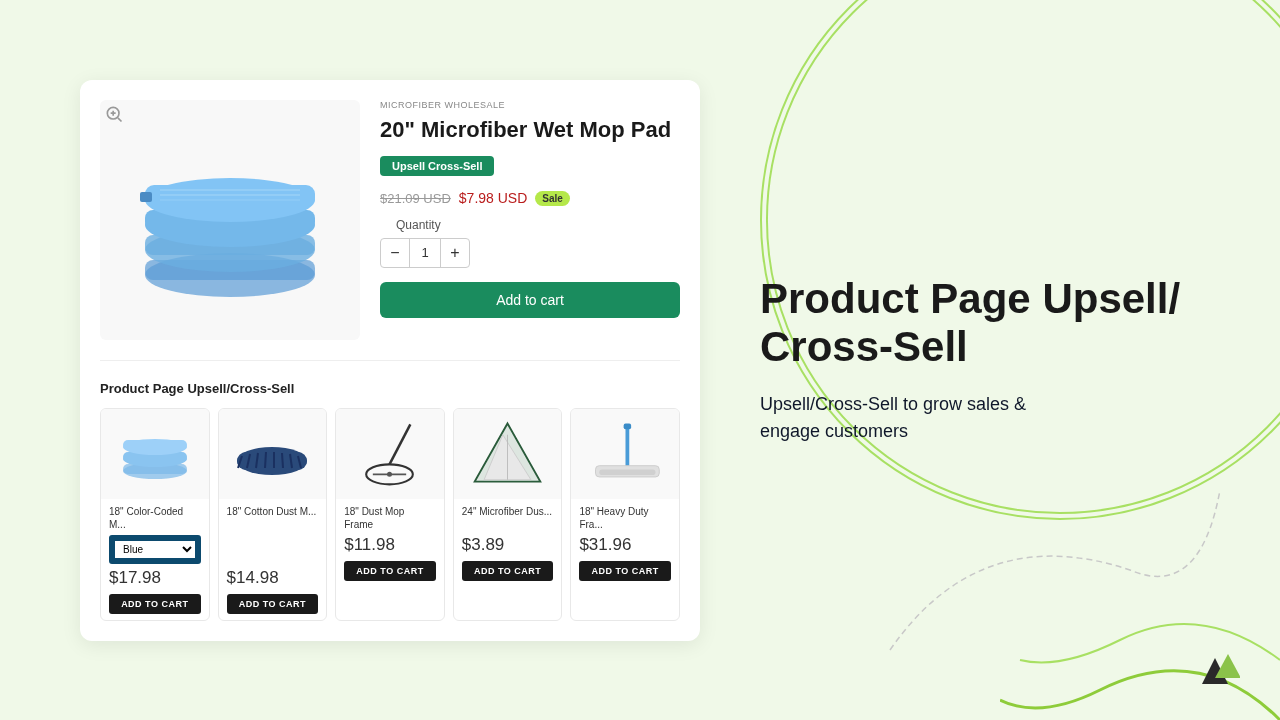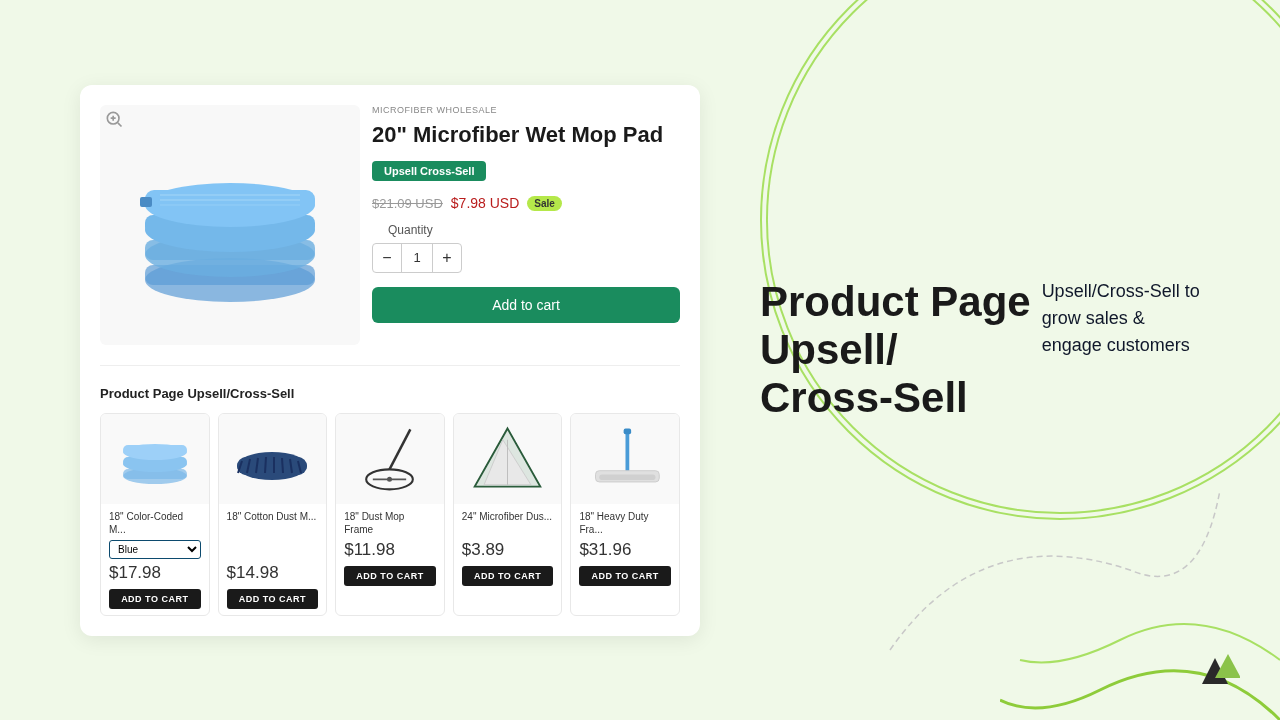"MICROFIBER WHOLESALE" .product-header { gap: 12px -> 20px }
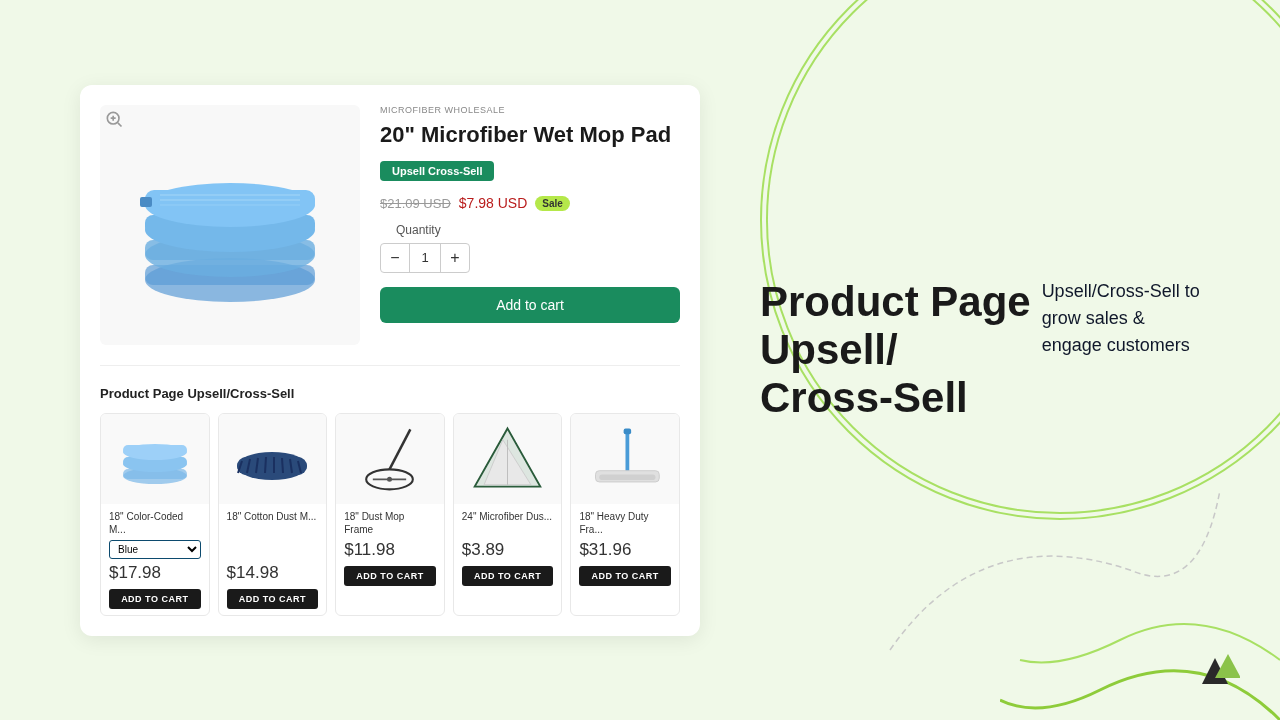"Product Page Upsell/" .right-panel { flex-direction: row -> column }
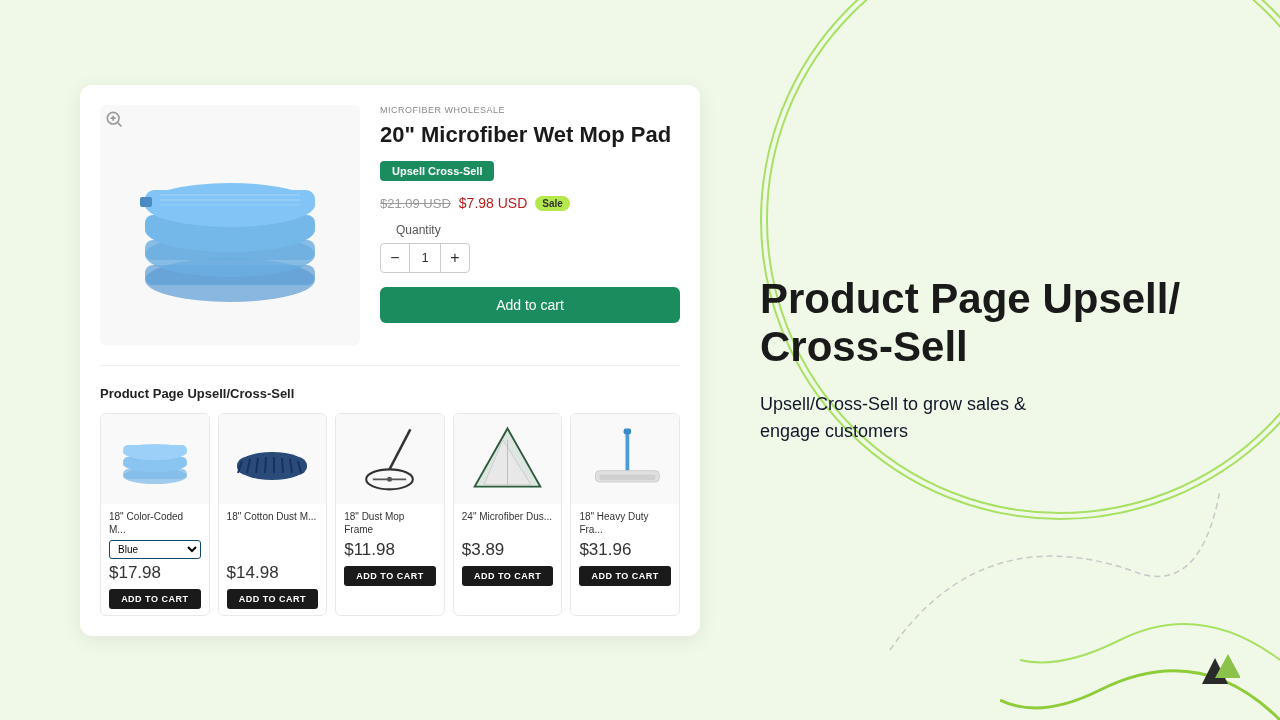"Blue" .crosssell-variant-select { border: 1px solid #0c4a6e -> 6px solid #0c4a6e }
